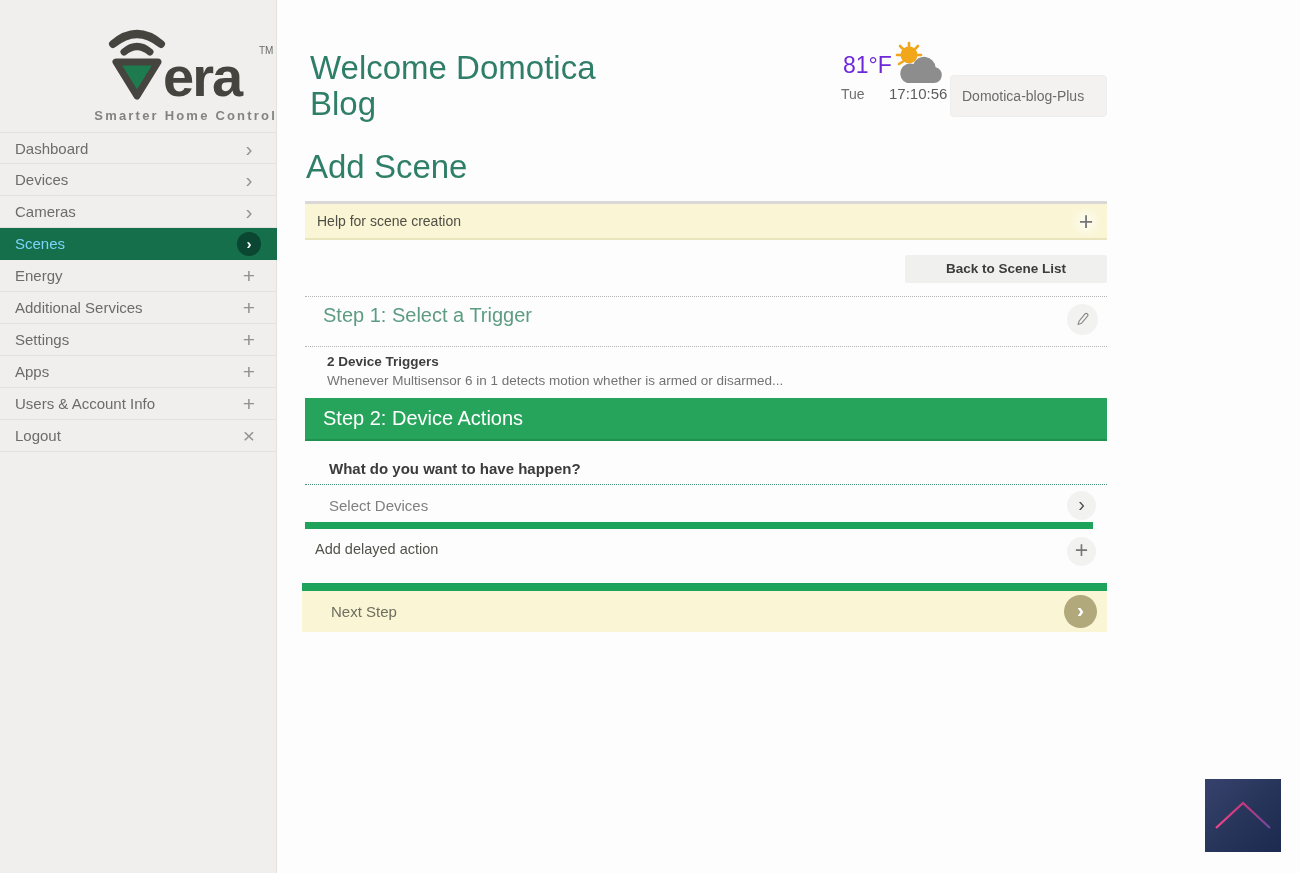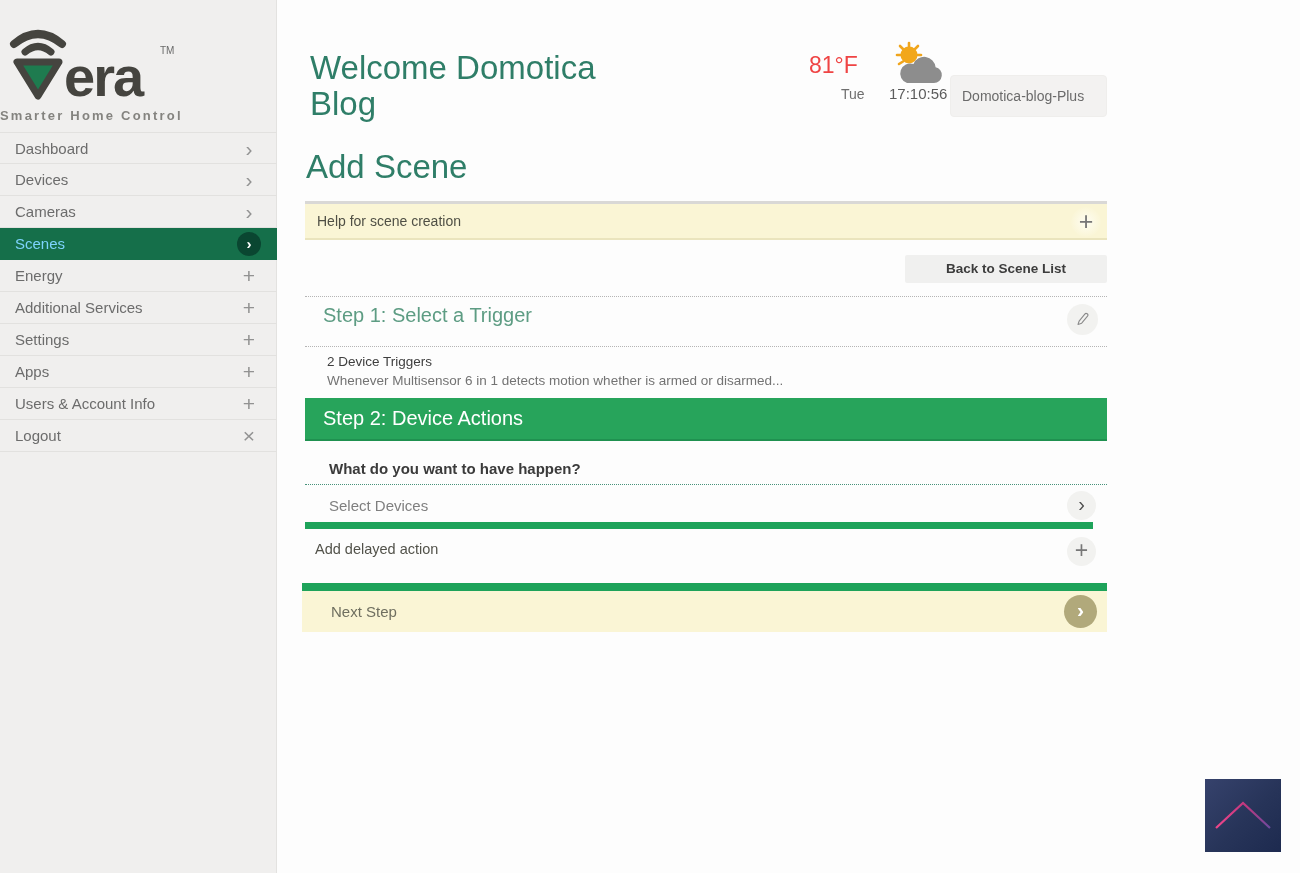"era" .logo-wrap { text-align: left -> right }
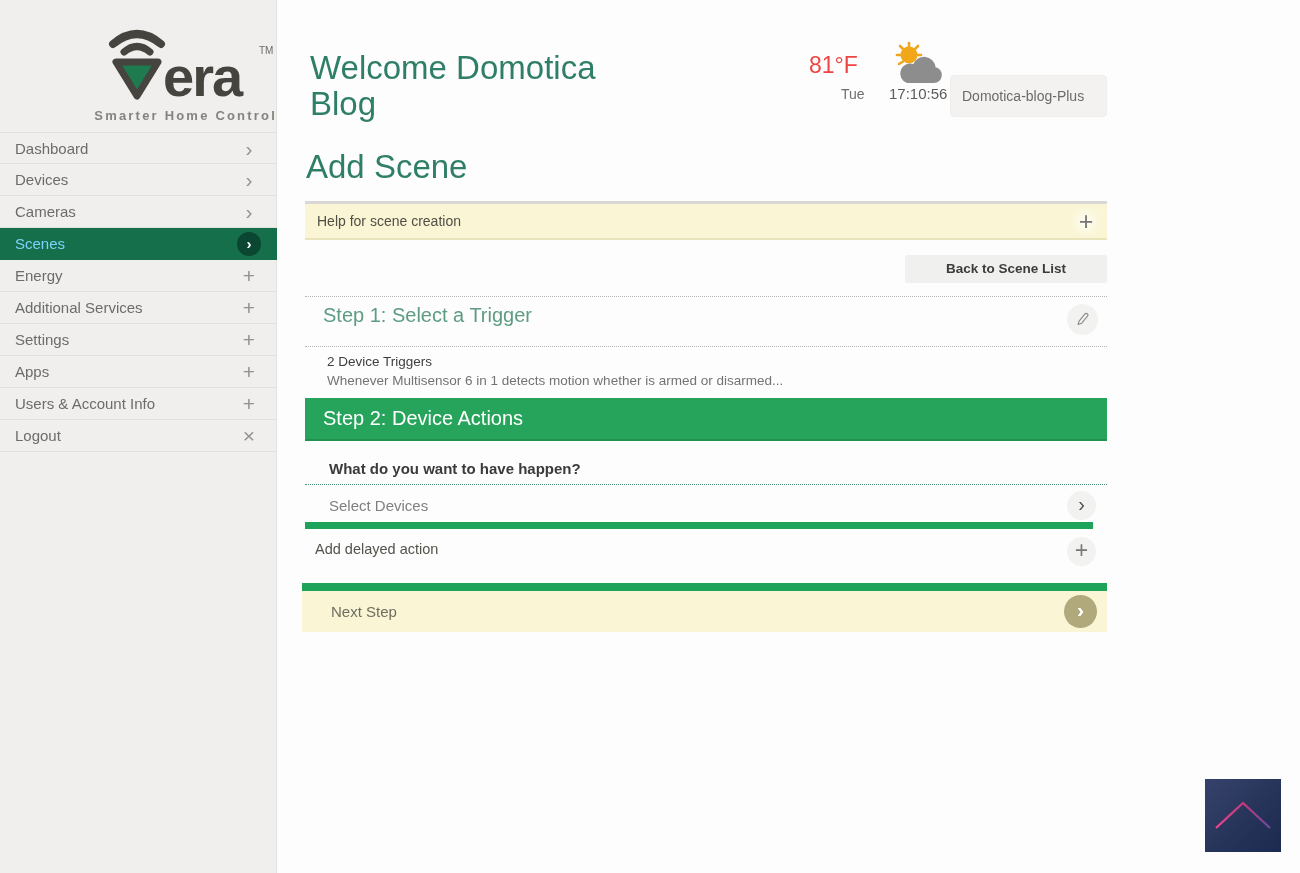"81°F" .temp { color: #ef4444 -> #6d28d9; left: 532px -> 566px }
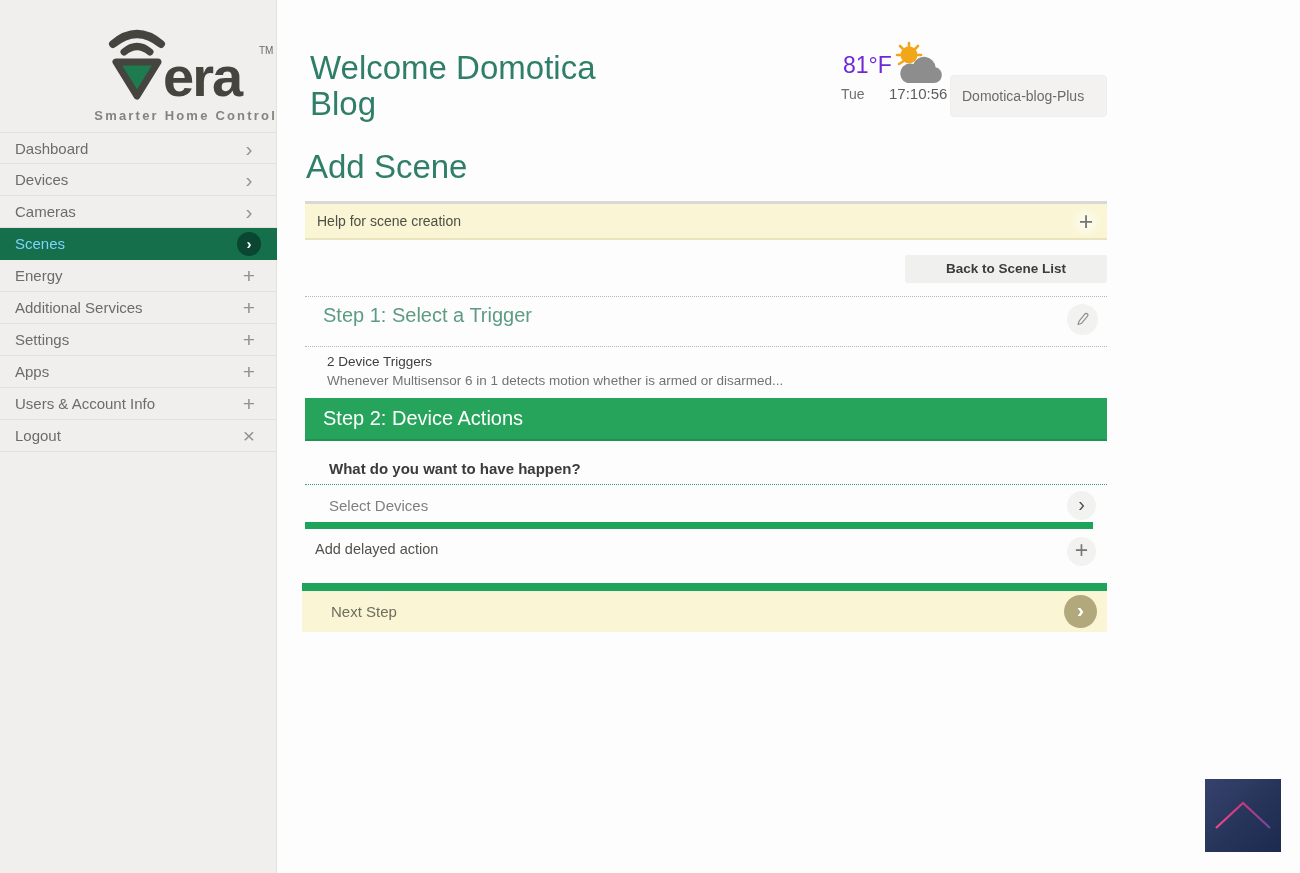"2 Device Triggers" .trigger-count { font-weight: 400 -> 700 }
